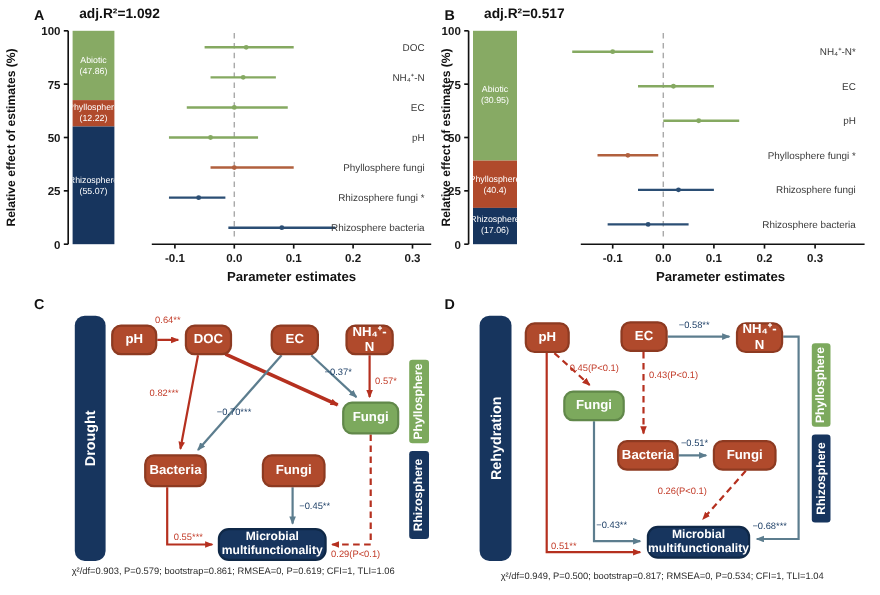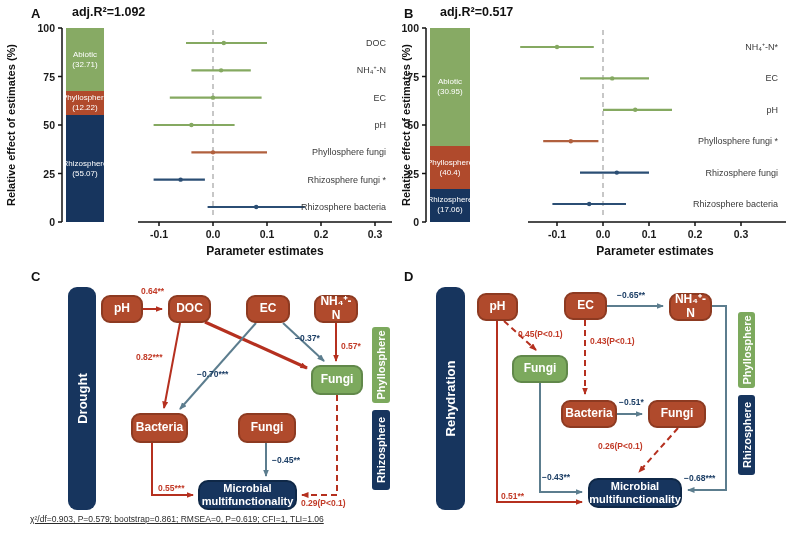"(32.71)" div { text: 32.71 -> 47.86 }
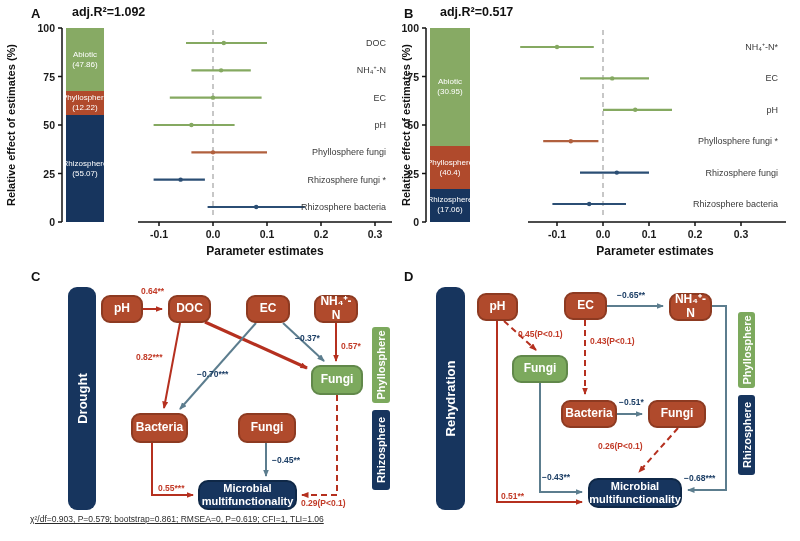"0.64**" .coef { font-weight: 700 -> 400 }
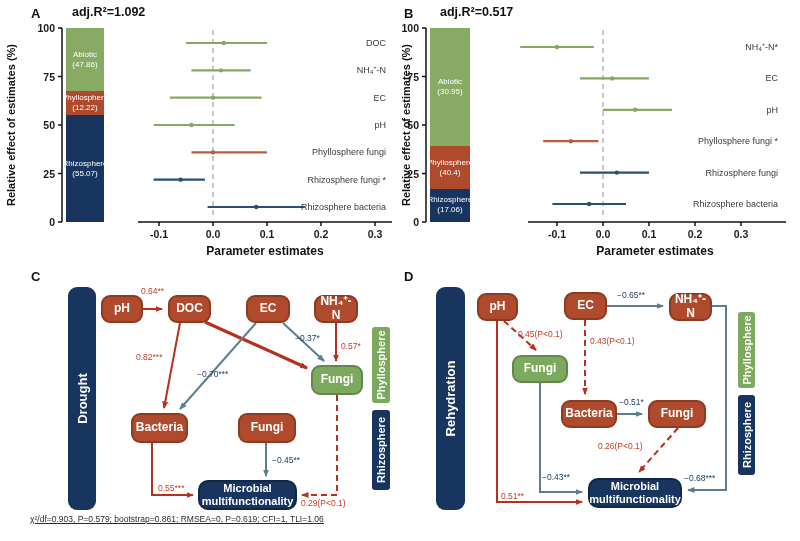"−0.65**" span.coef { text: 0.65 -> 0.58 }
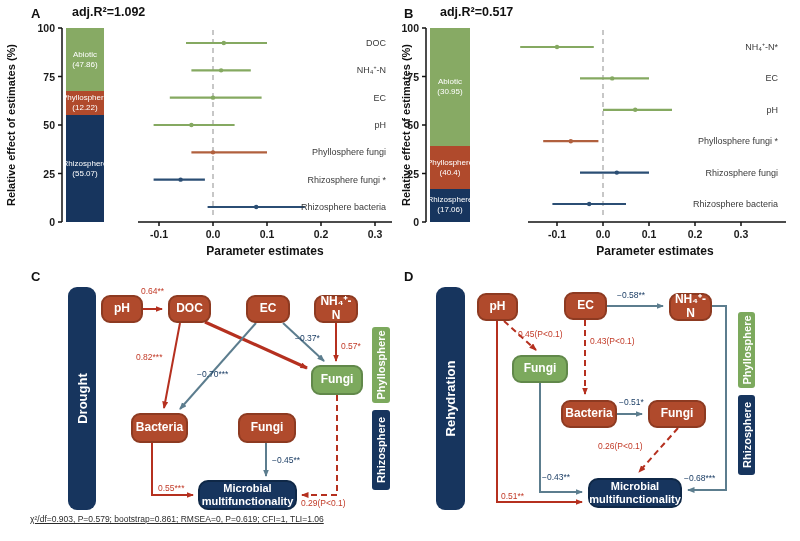"χ²/df=0.903, P=0.579; bootstrap=0.861;" .fitline { text-align: none -> center; text-decoration: underline -> none }
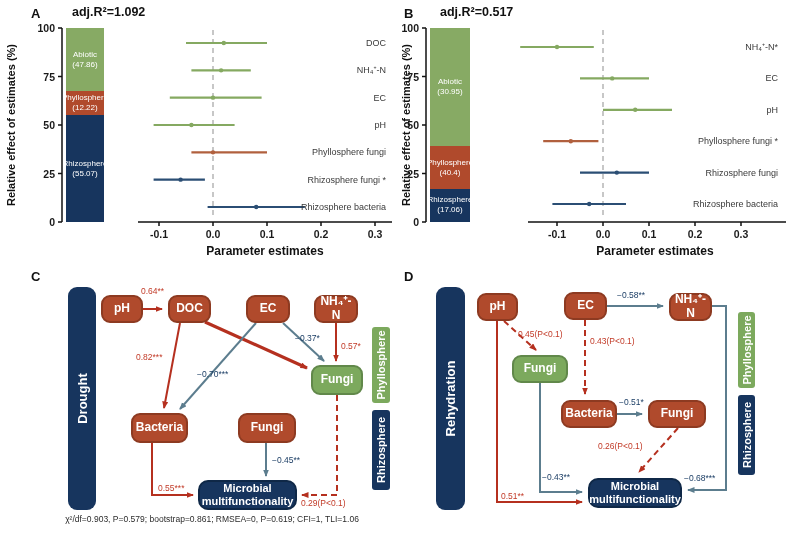"χ²/df=0.949, P=0.500; bootstrap=0.817;" div.fitline { html: none -> <div>χ²/df=0.949, P=0.500; bootstrap=0.817; RMSEA=0, P=0.534; CFI=1, TLI=1.04</div> }
